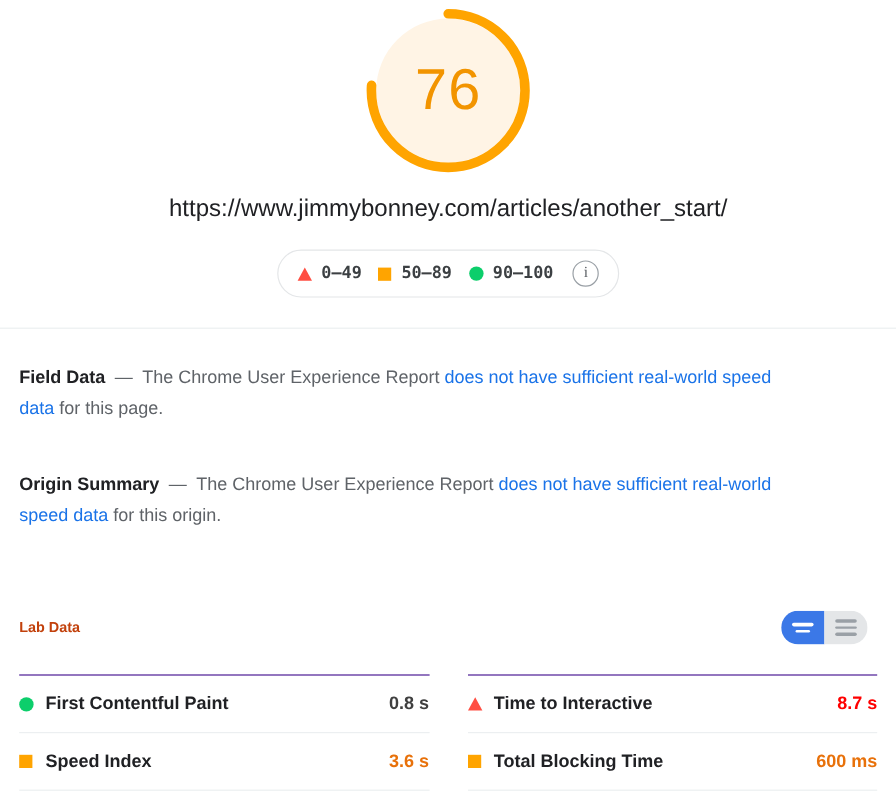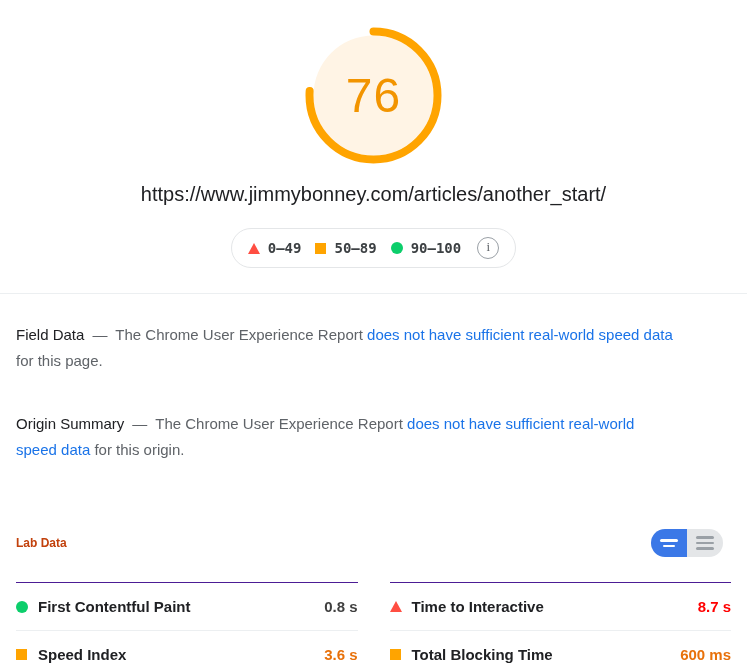"76" .report-header { padding-top: 24px -> 4px }
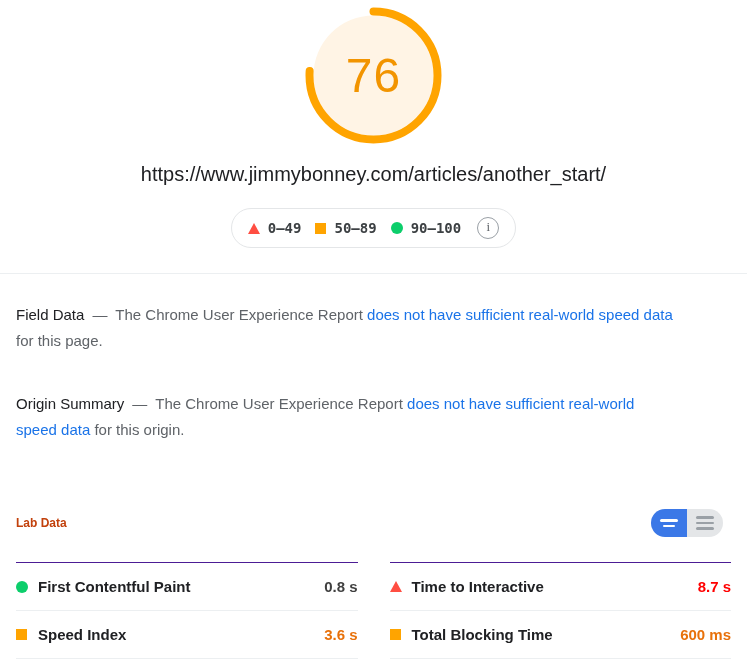"Field Data" .note b { font-weight: normal -> bold }
